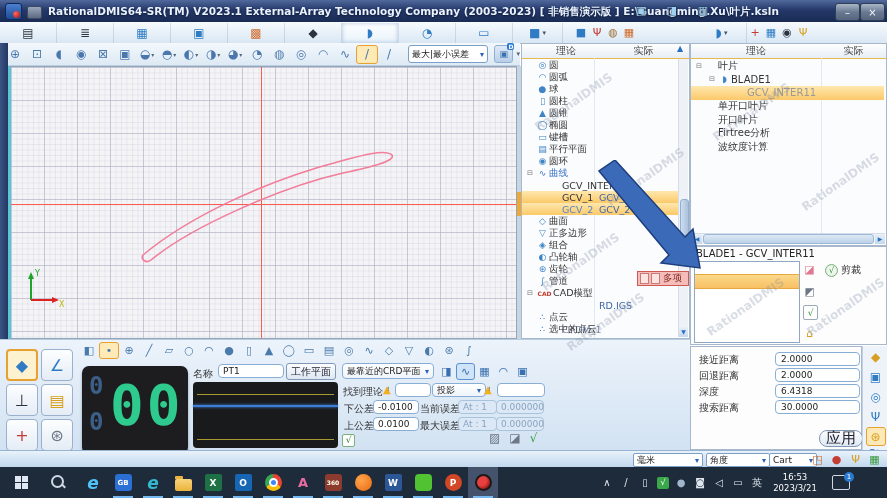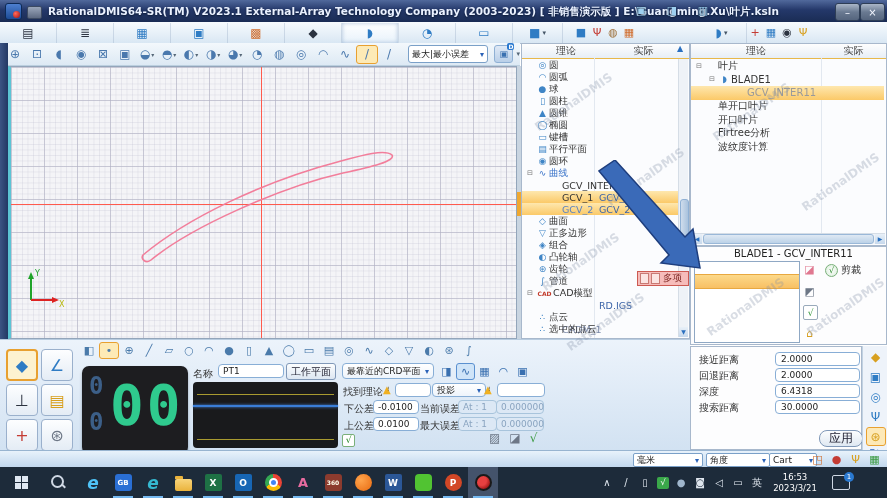"BLADE1 - GCV_INTER11" .sectitle { margin-left: 38px -> none }
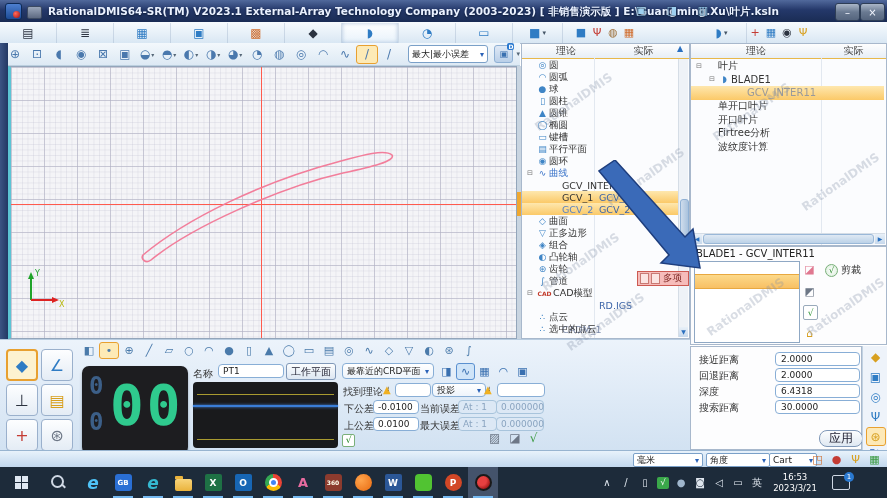"应用" .applybtn { font-size: 12px -> 15px }
